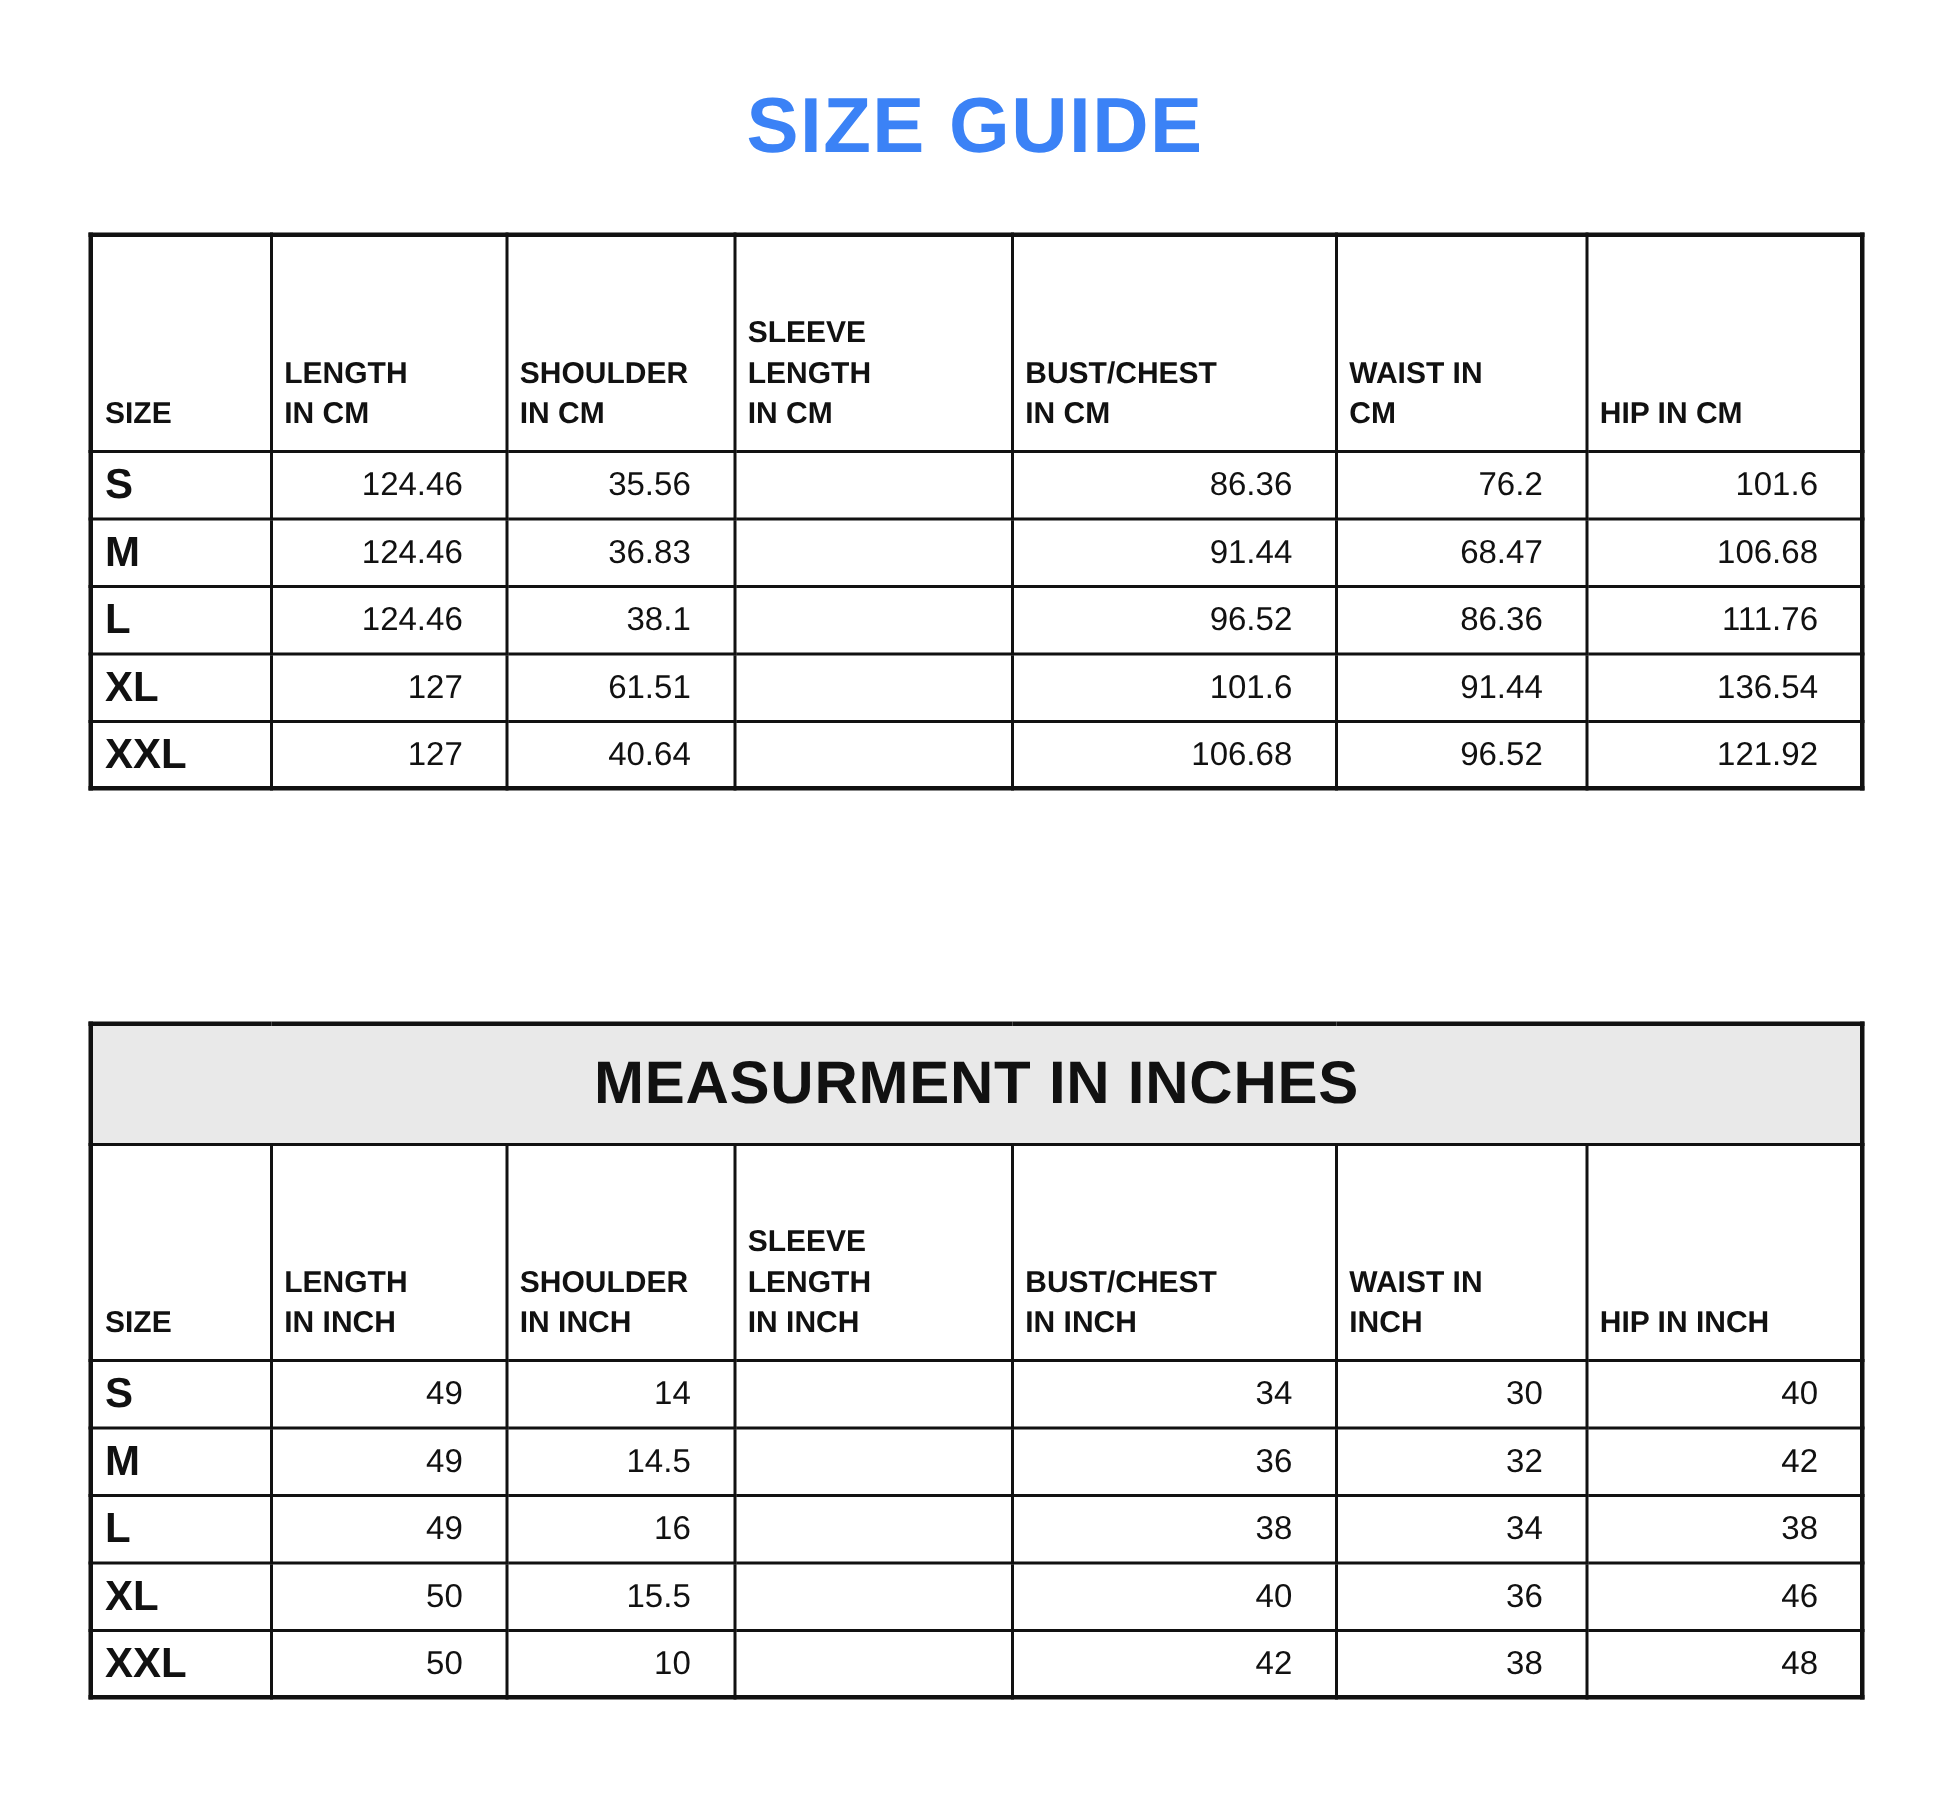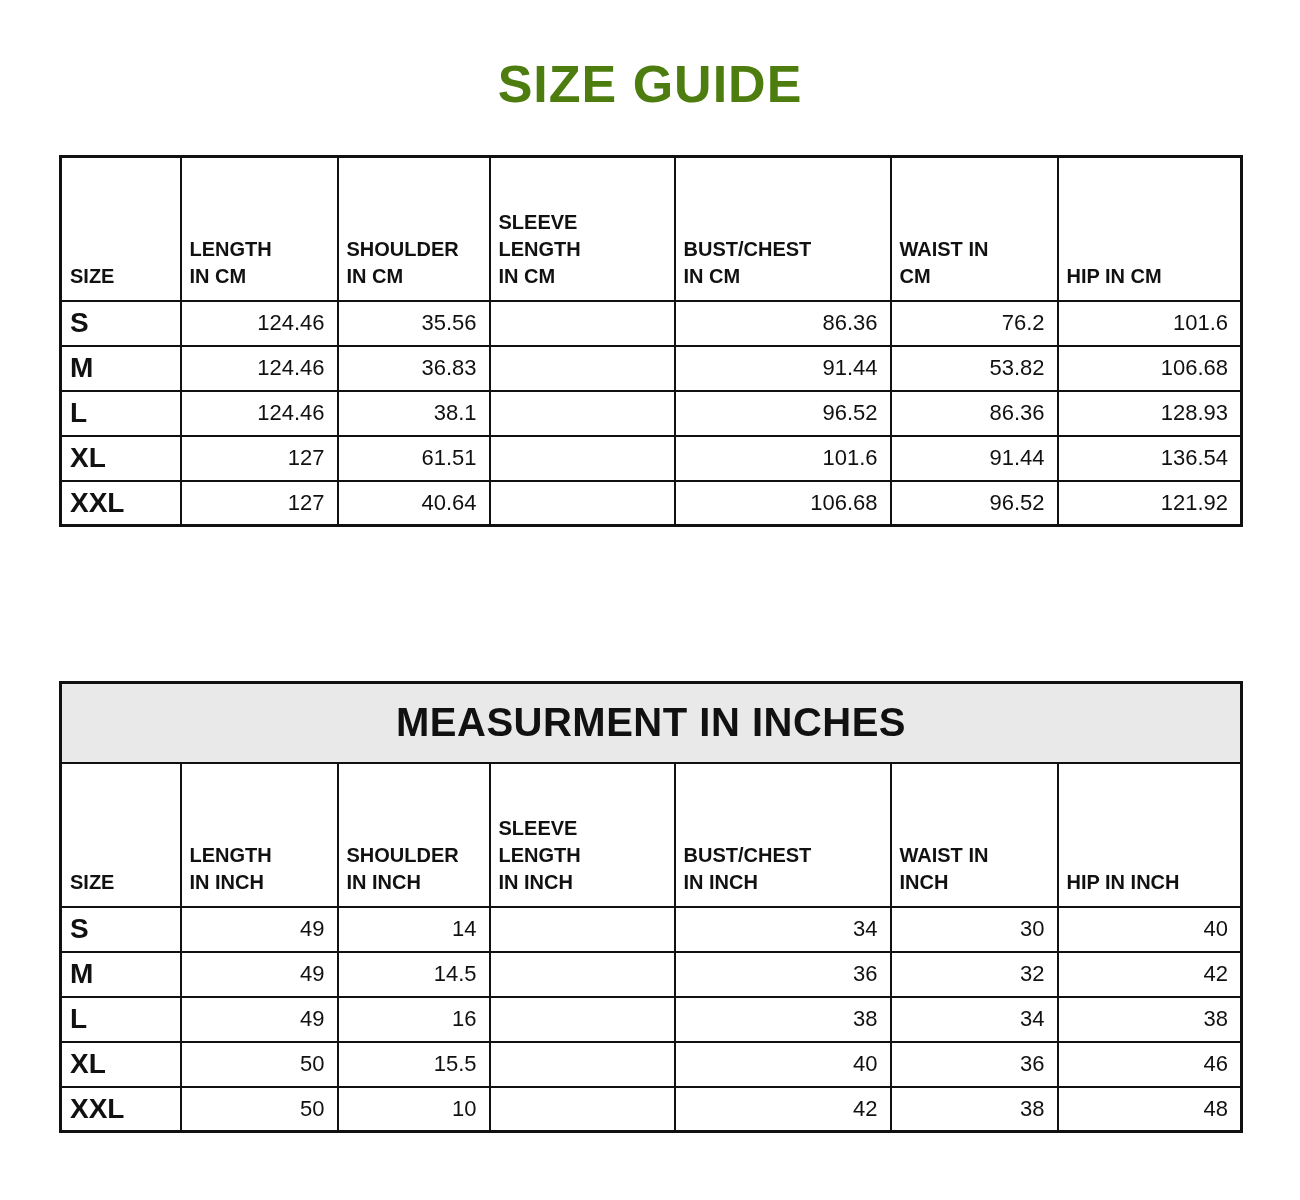"SIZE GUIDE" .page-title { color: #4d7c0f -> #3b82f6 }
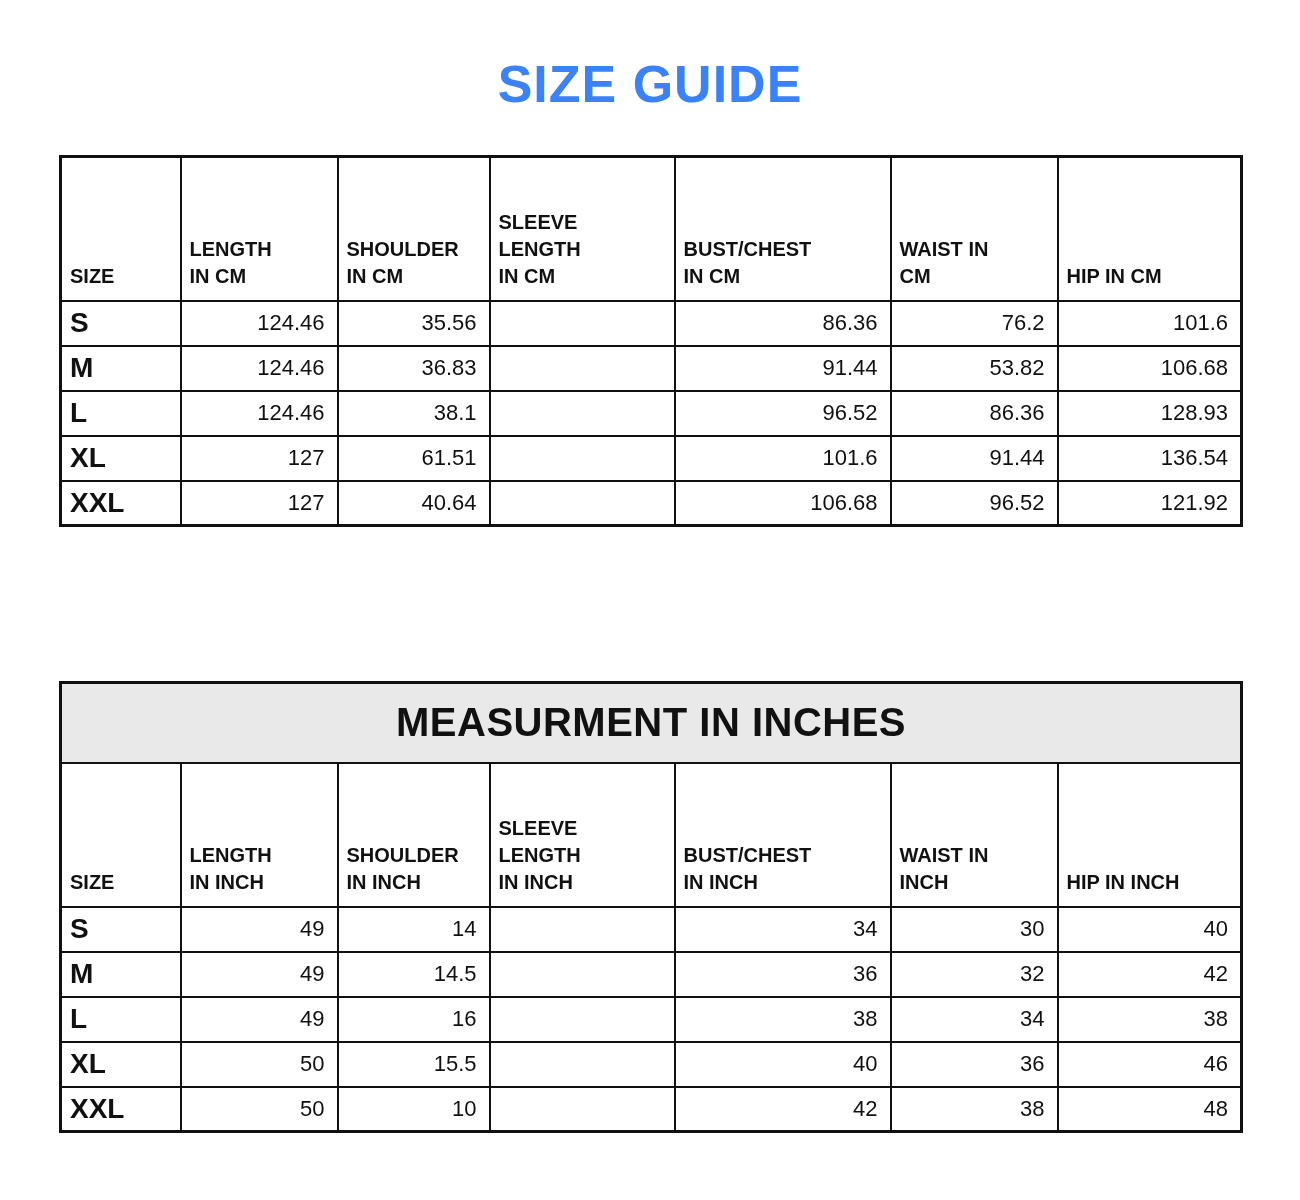"124.46" td.value-cell { padding-right: 12px -> 28px }
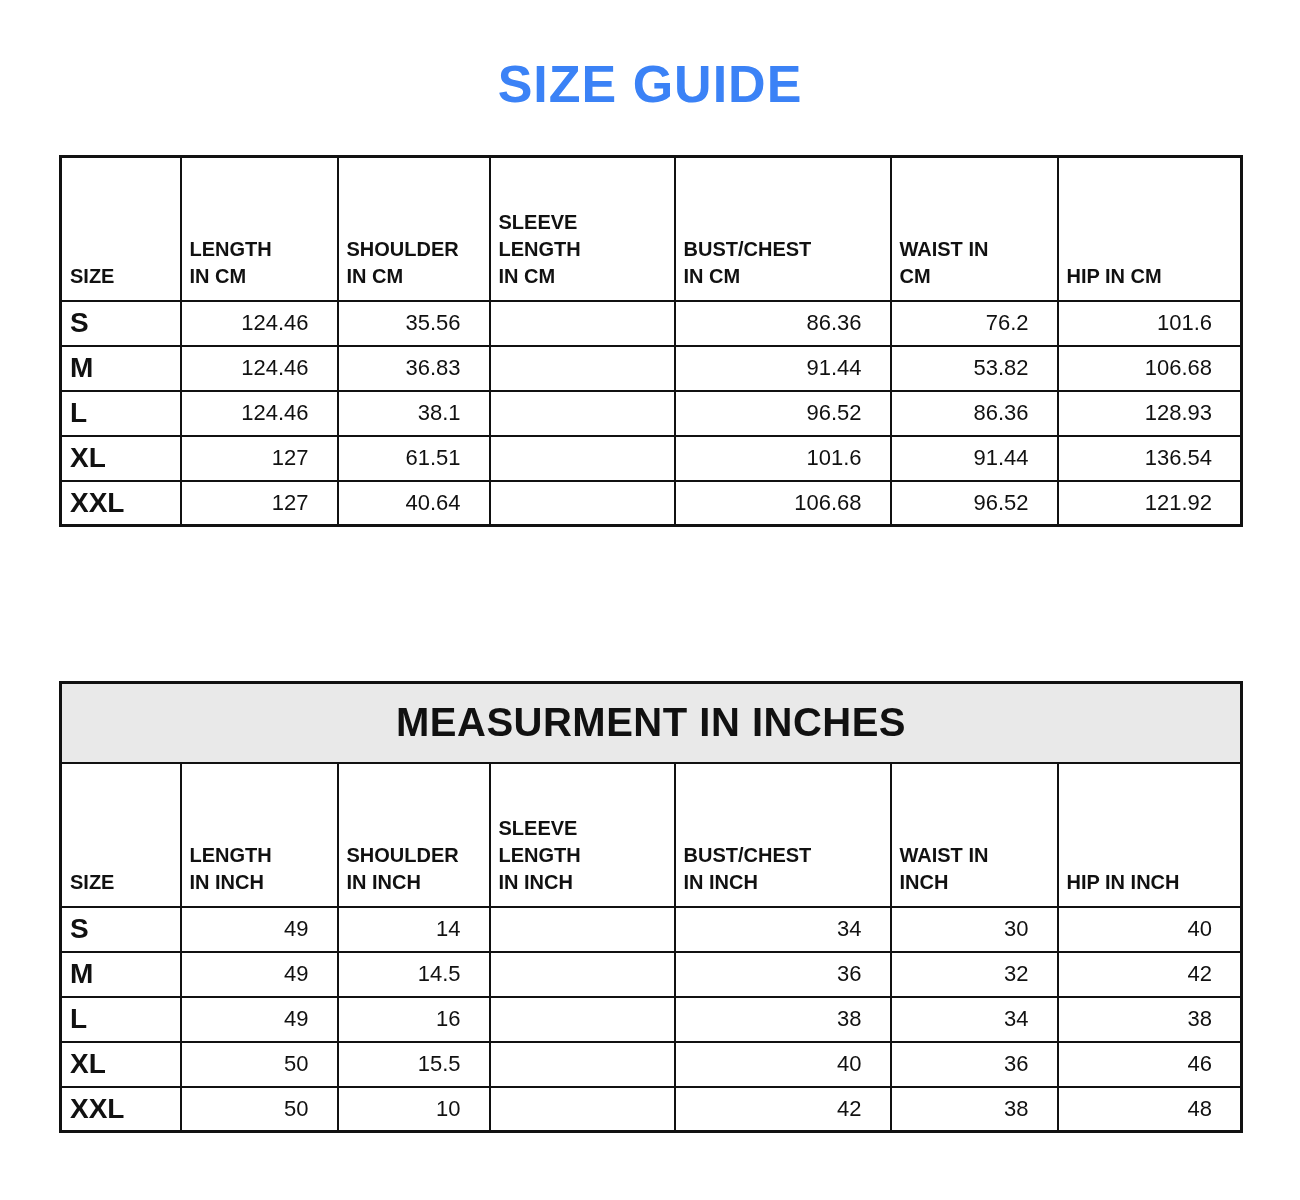"53.82" td.value-cell { text: 53.82 -> 68.47 }
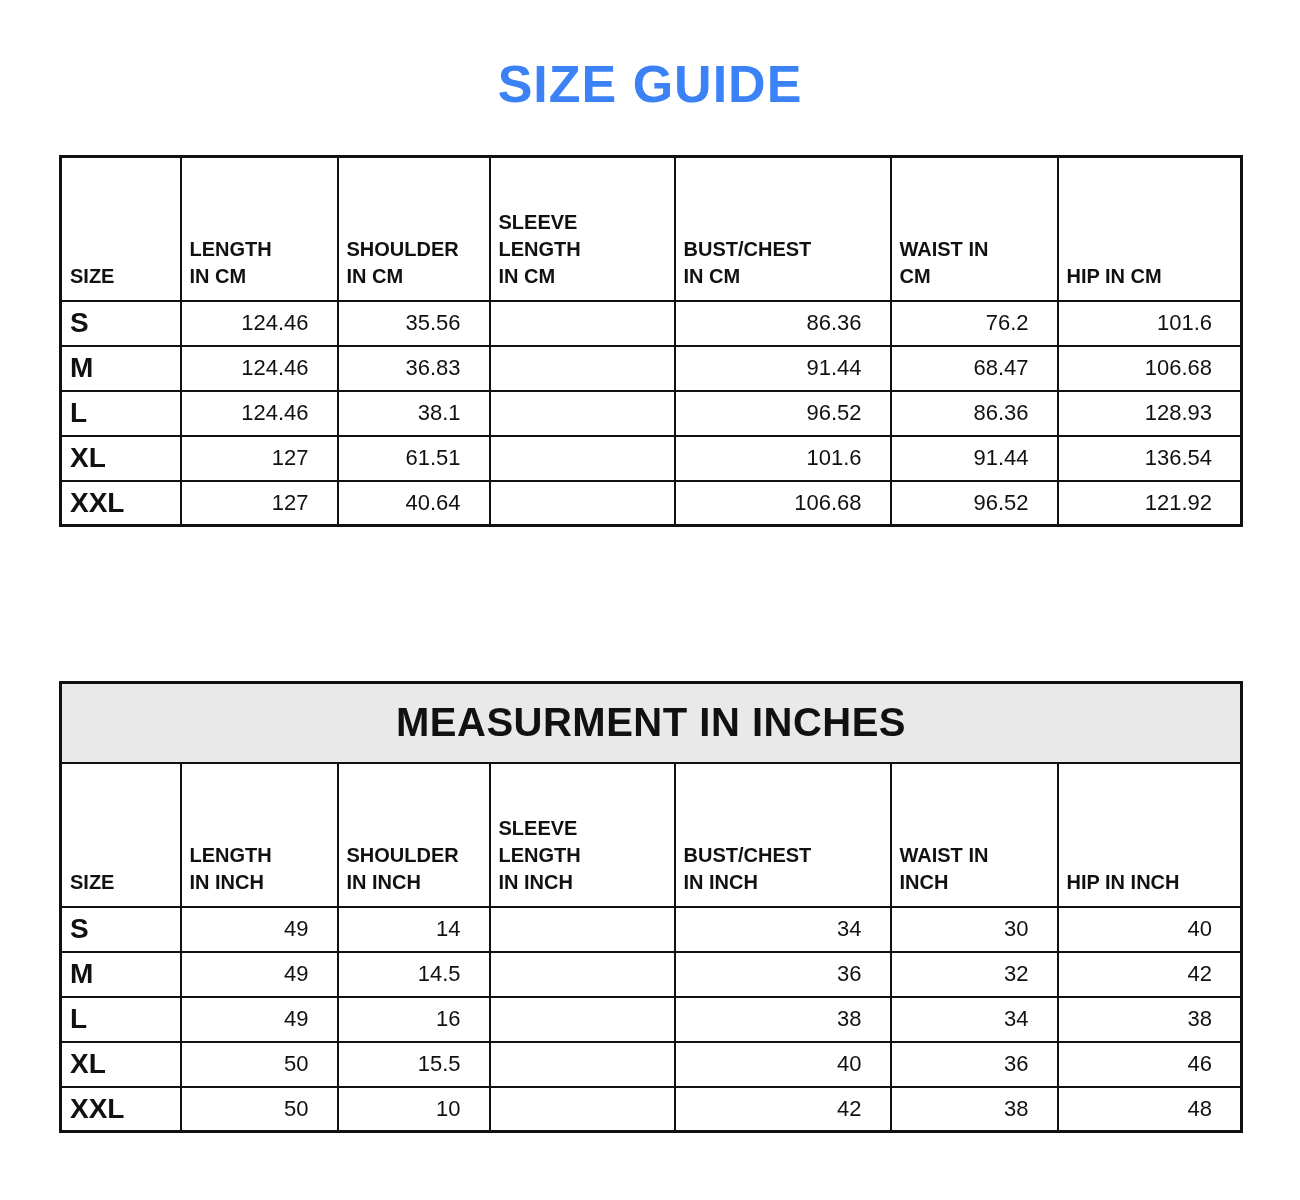"128.93" td.value-cell { text: 128.93 -> 111.76 }
